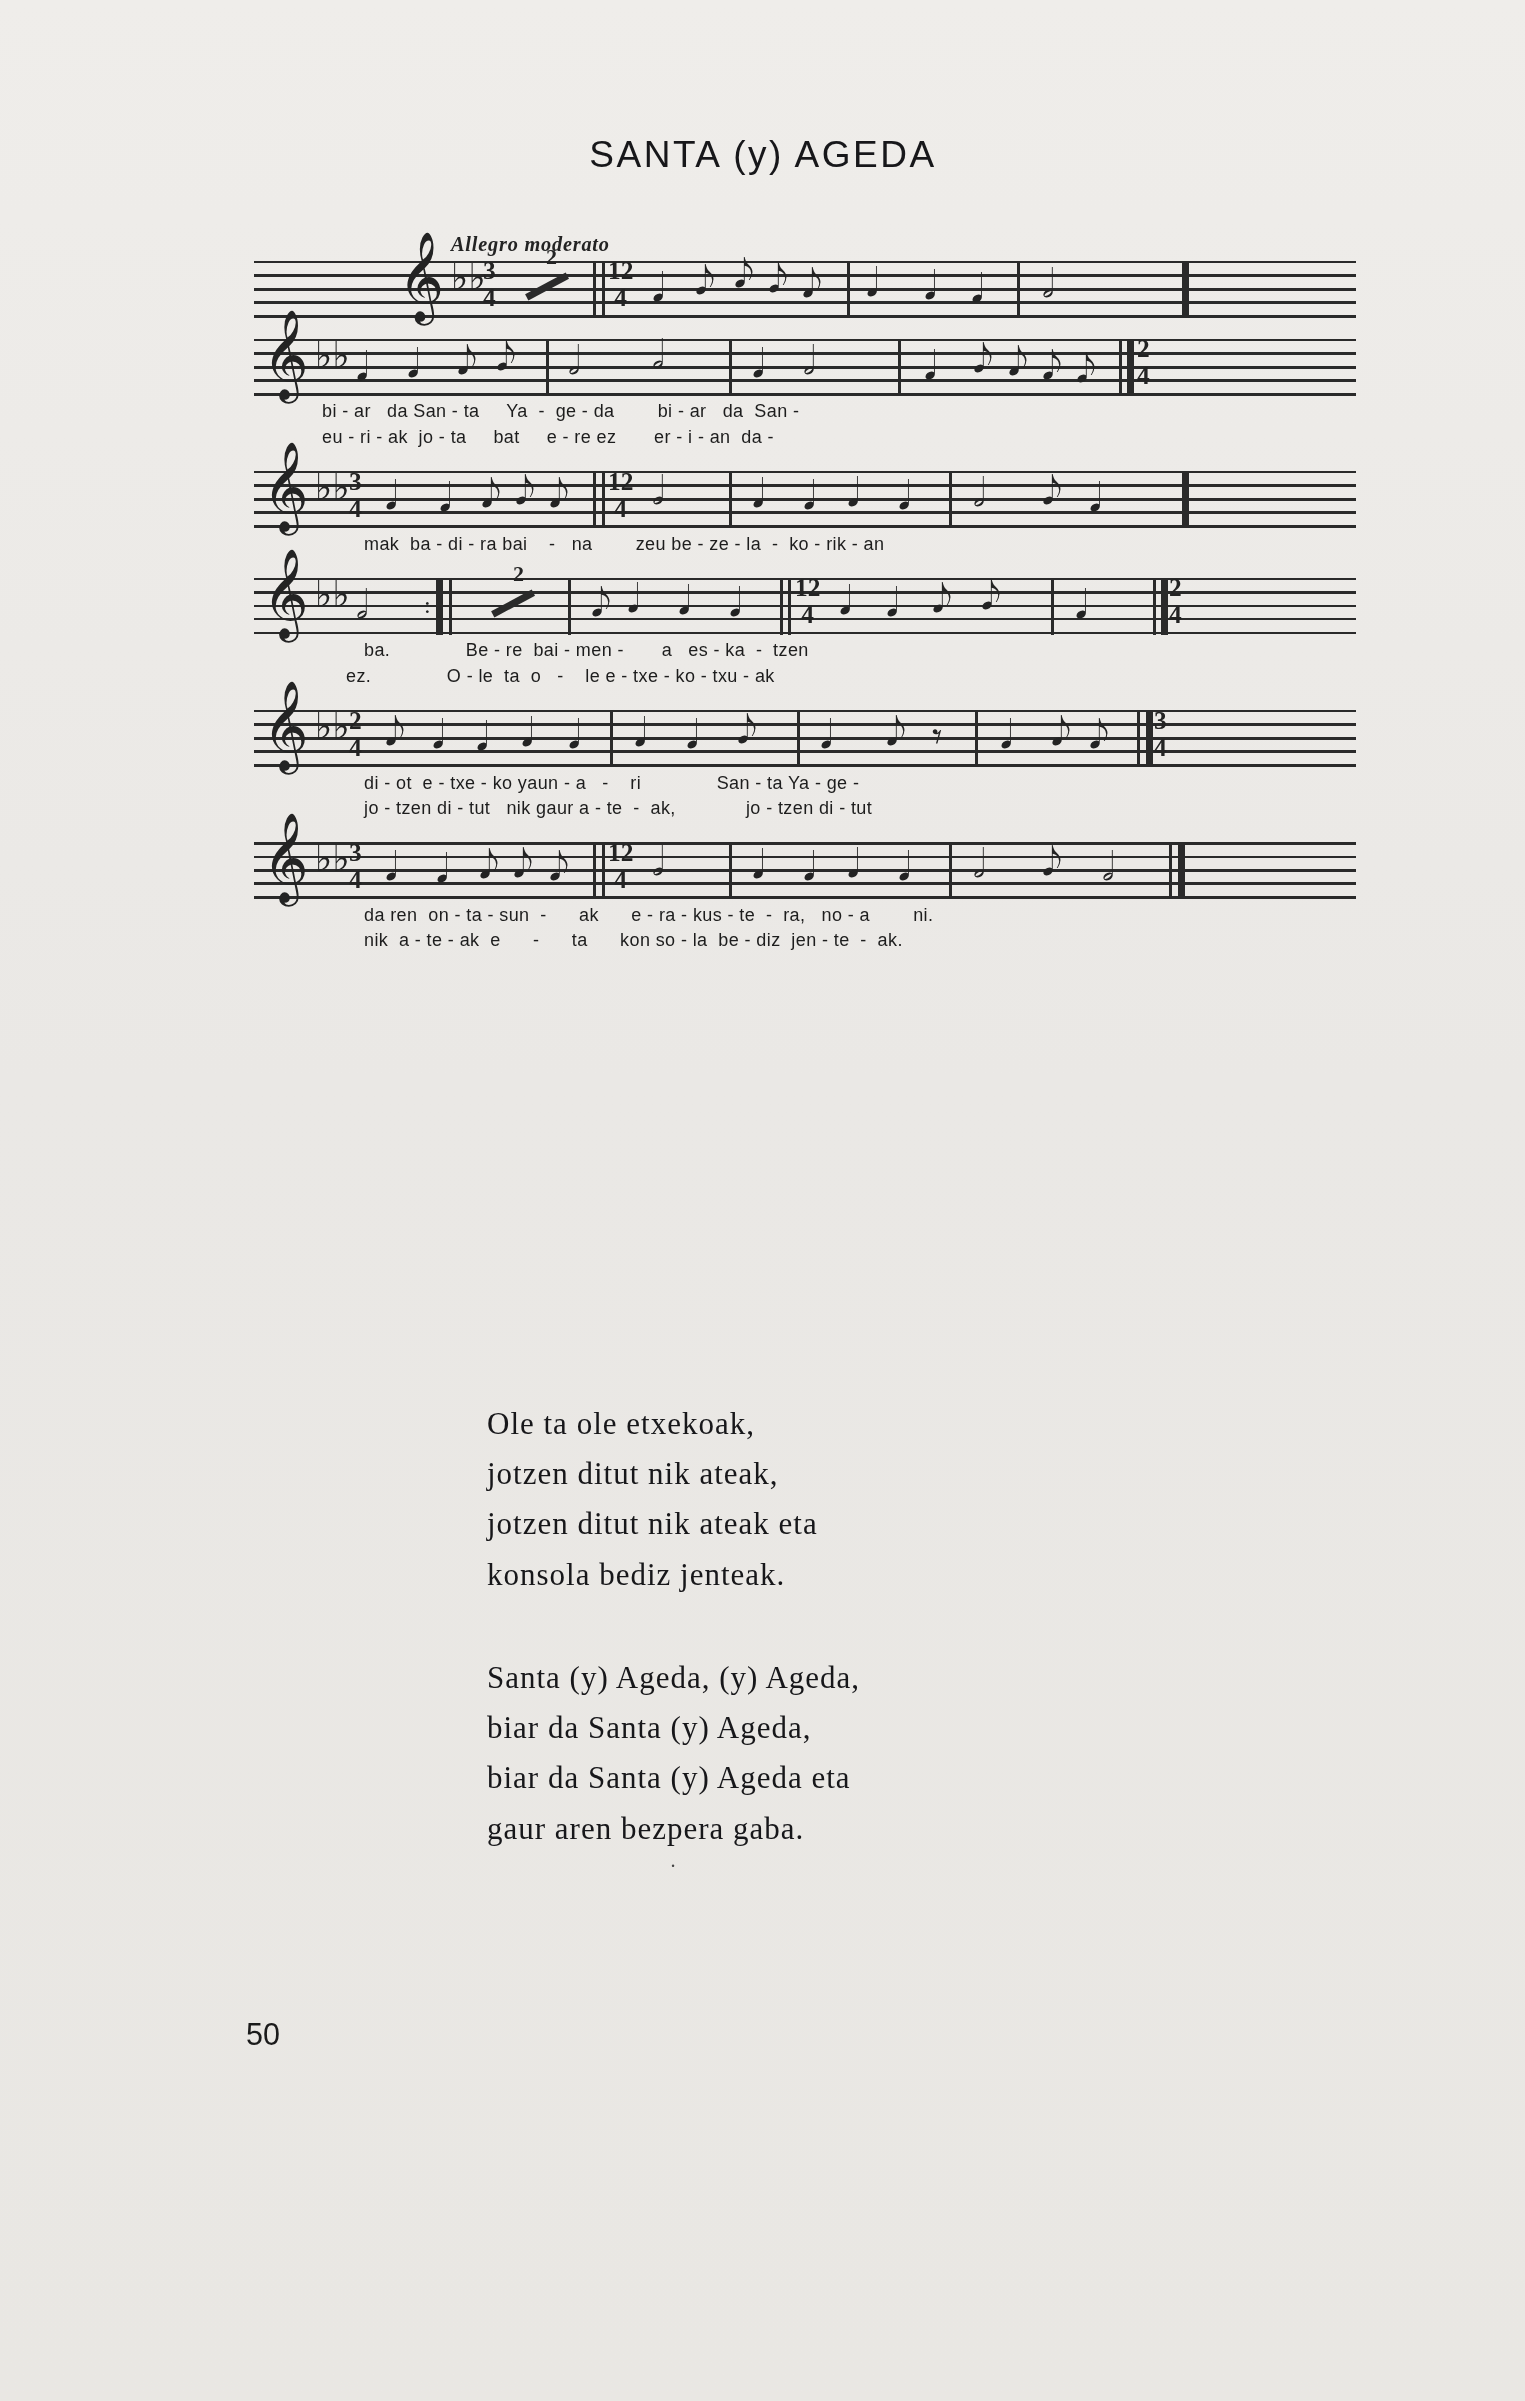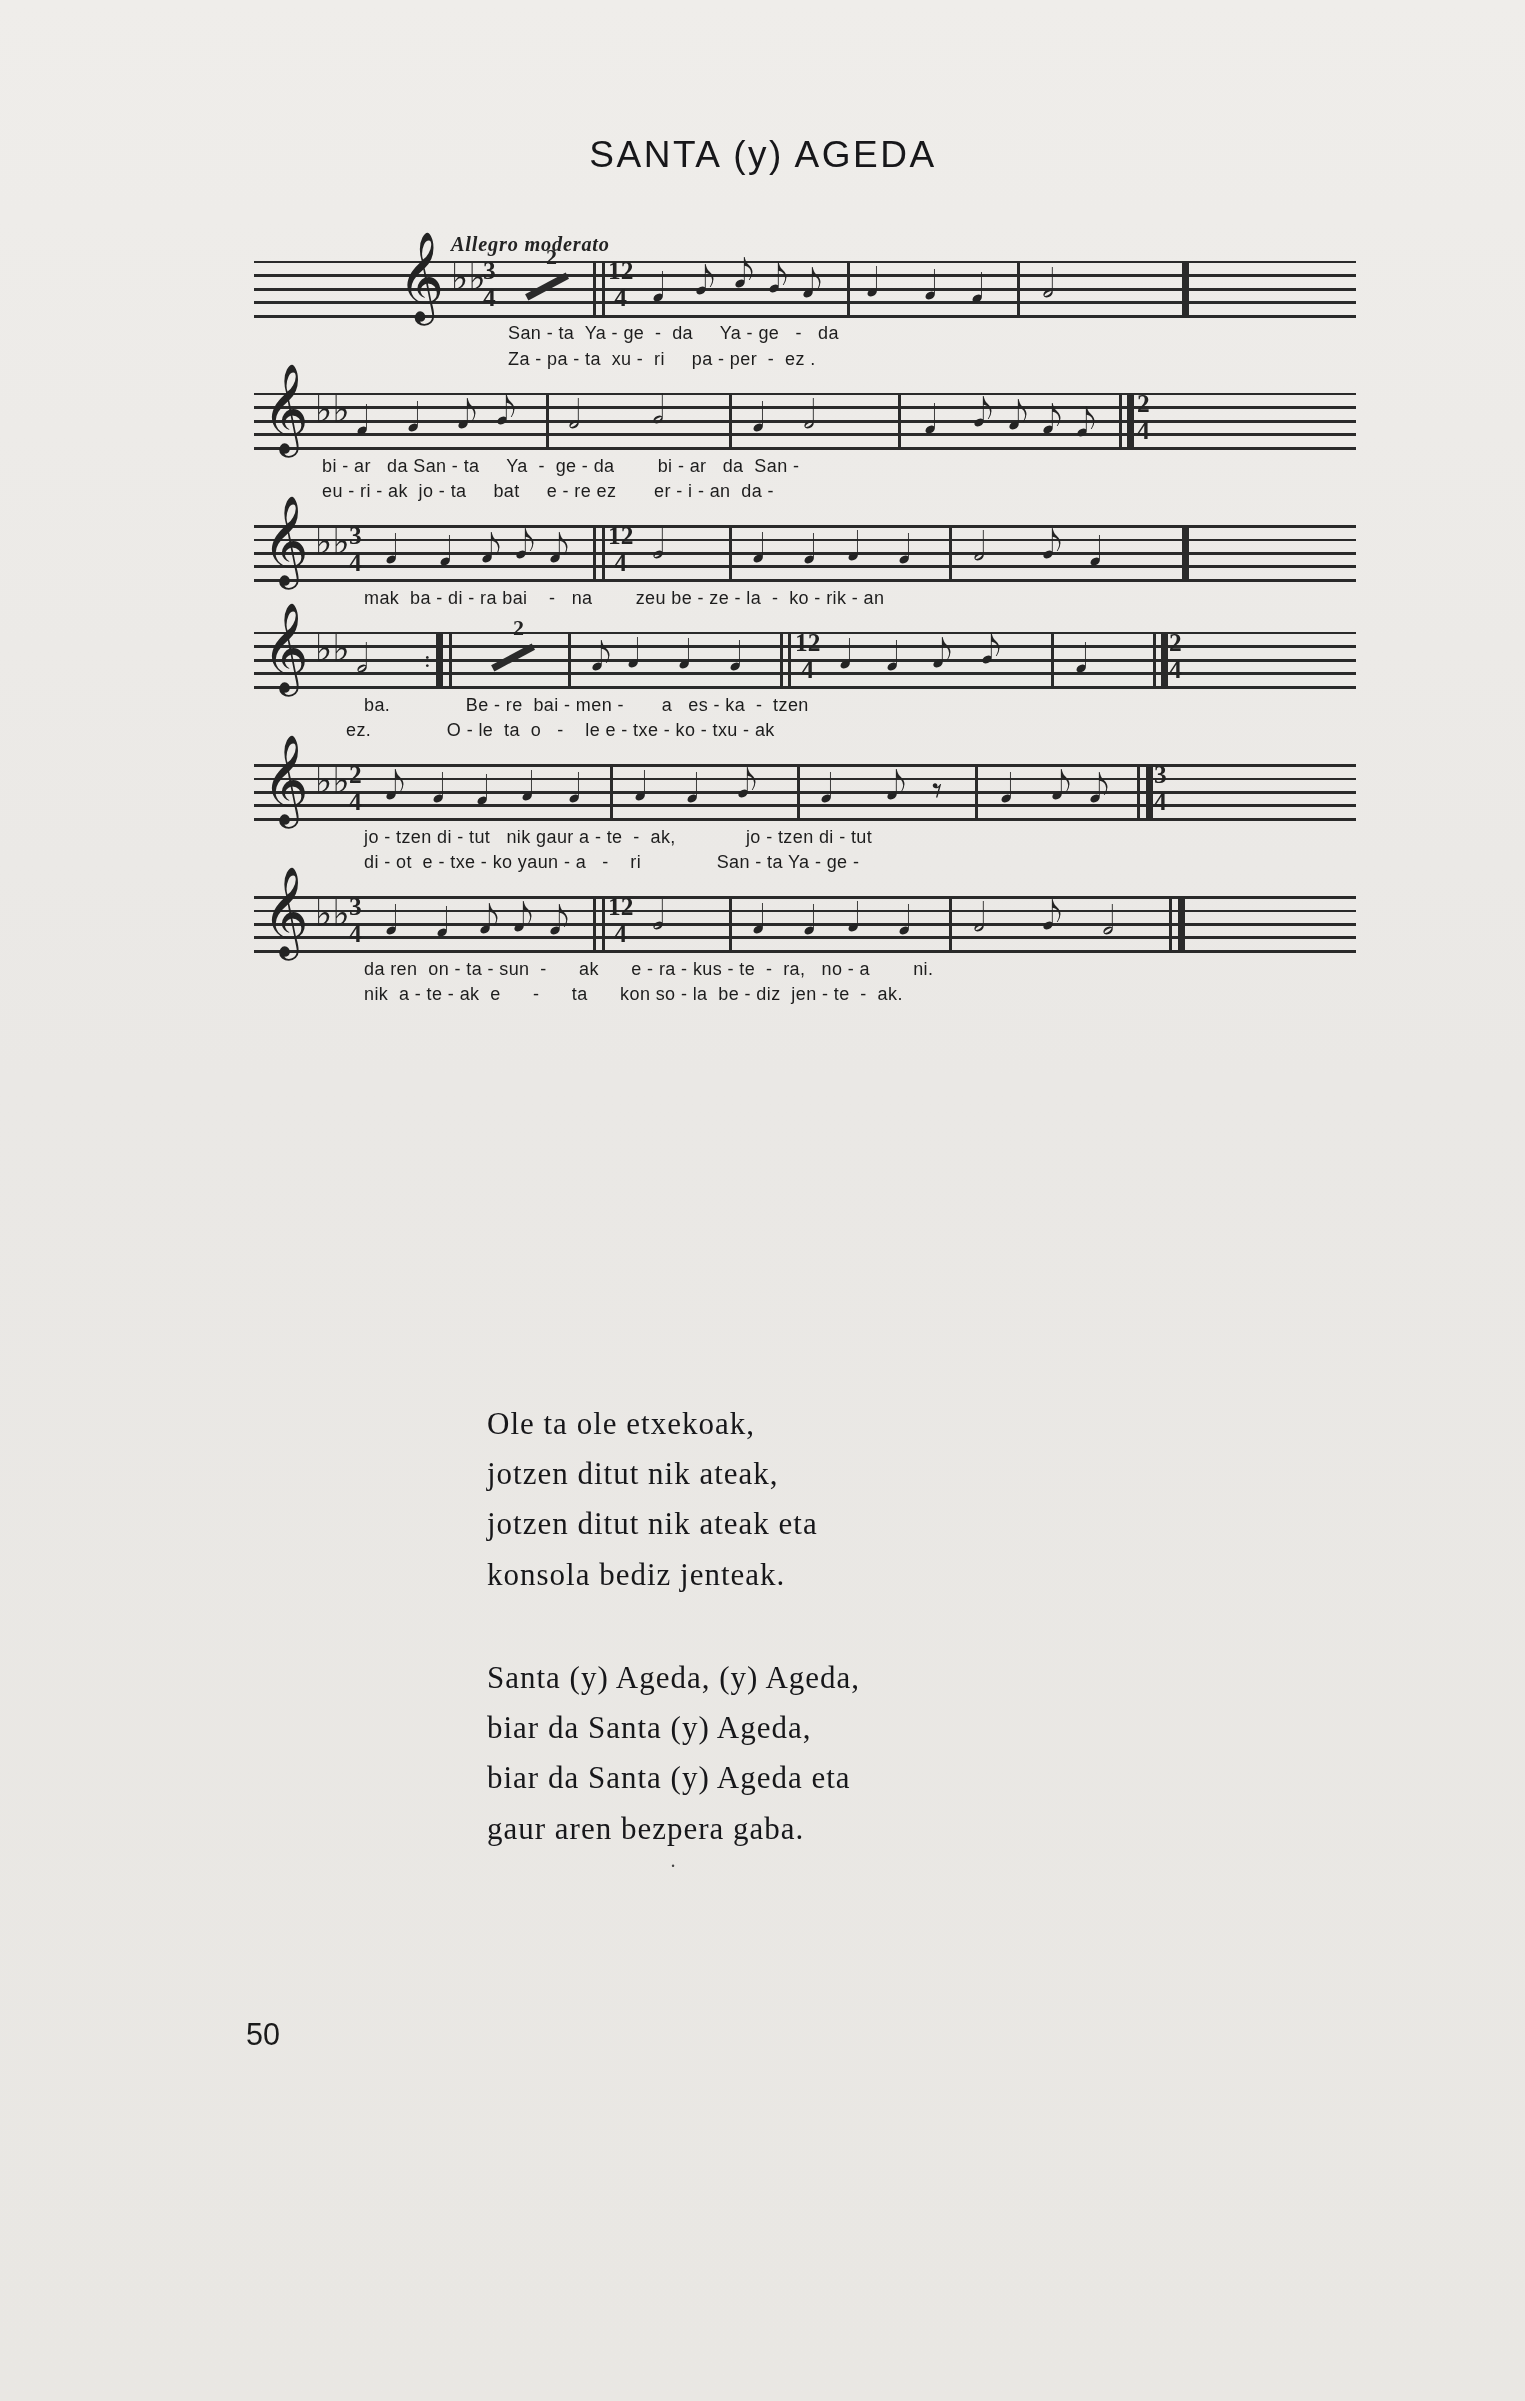"San - ta Ya -" div.lyrics { html: <div> <div><span>San - ta Ya - ge - da Ya - ge - da</span></div> <div><span>Za - pa - ta xu - ri pa - per - ez .</span></div> </div> -> none }
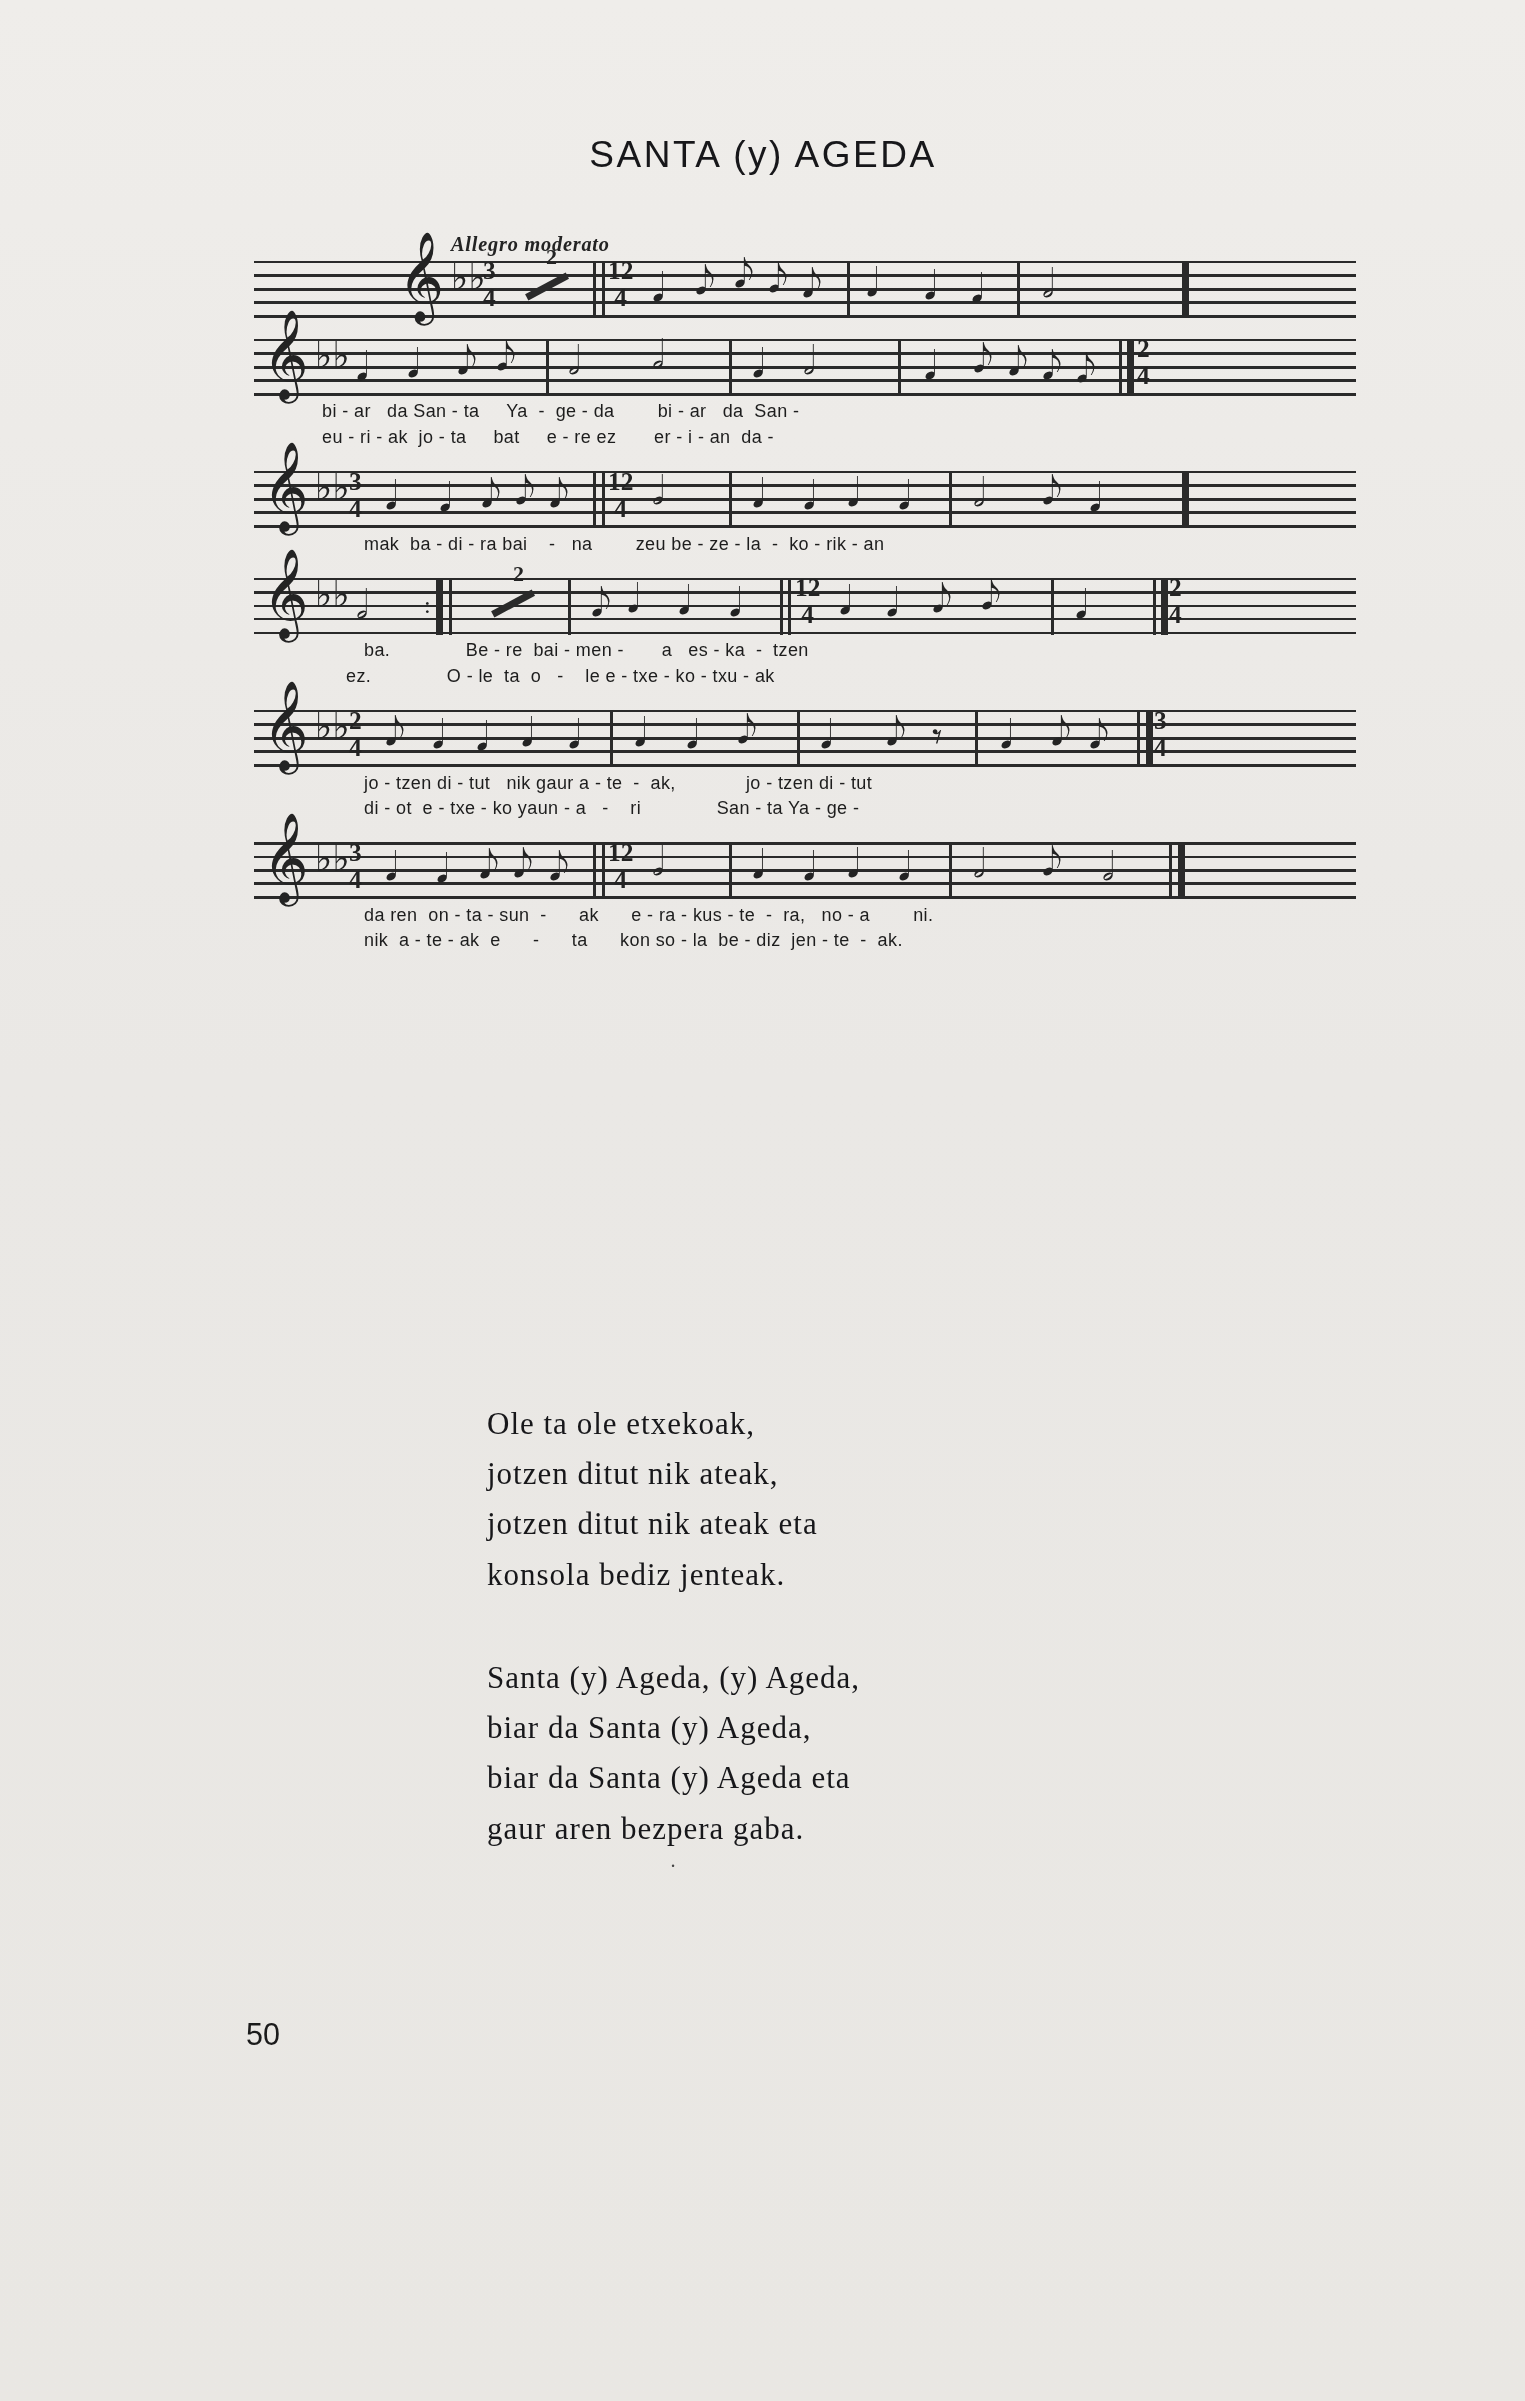"jo - tzen di -" div.lyric-line { order: before "di - ot e -" -> after "di - ot e -" }
